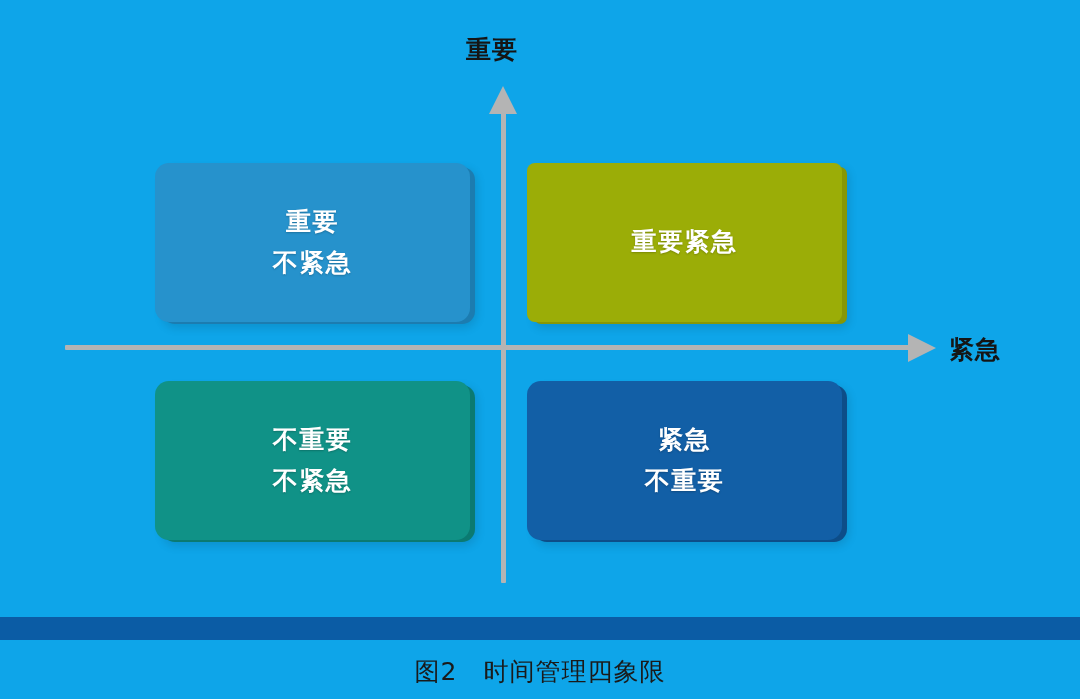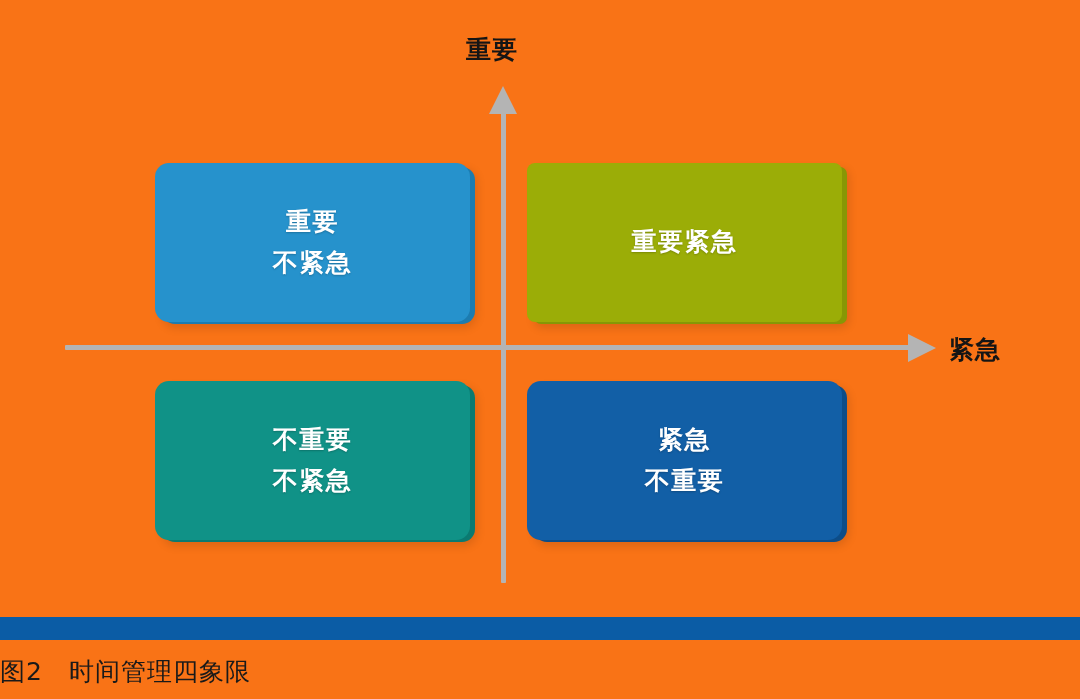"重要" #figure-root { background: #f97316 -> #0ea5e9 }
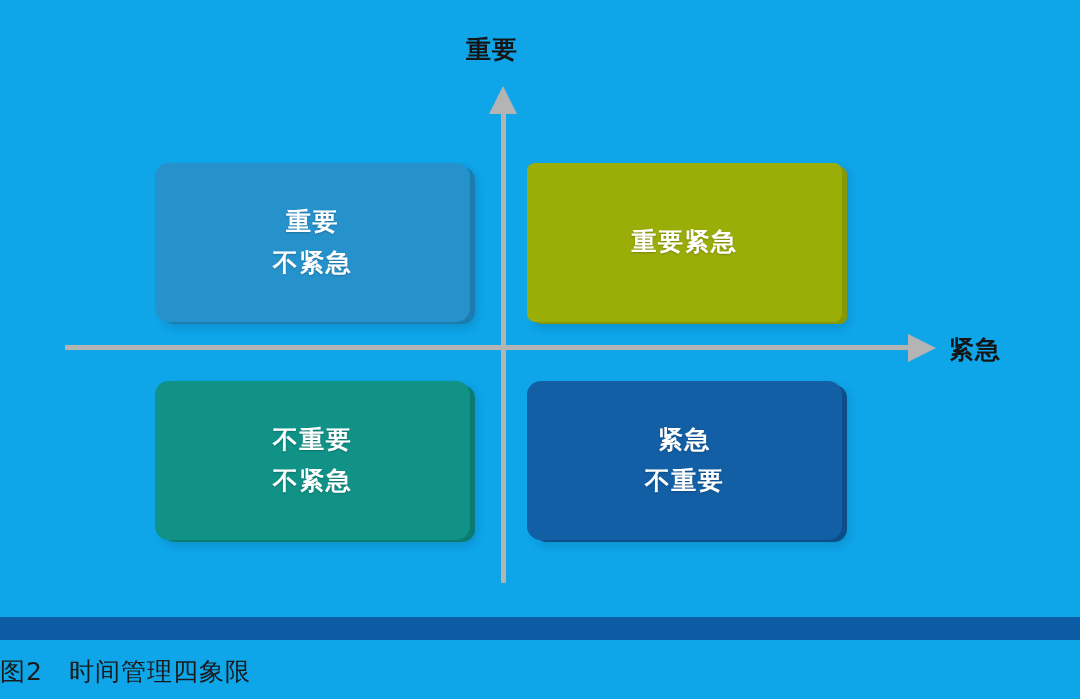"图2 时间管理四象限" #figure-caption { text-align: none -> center }
